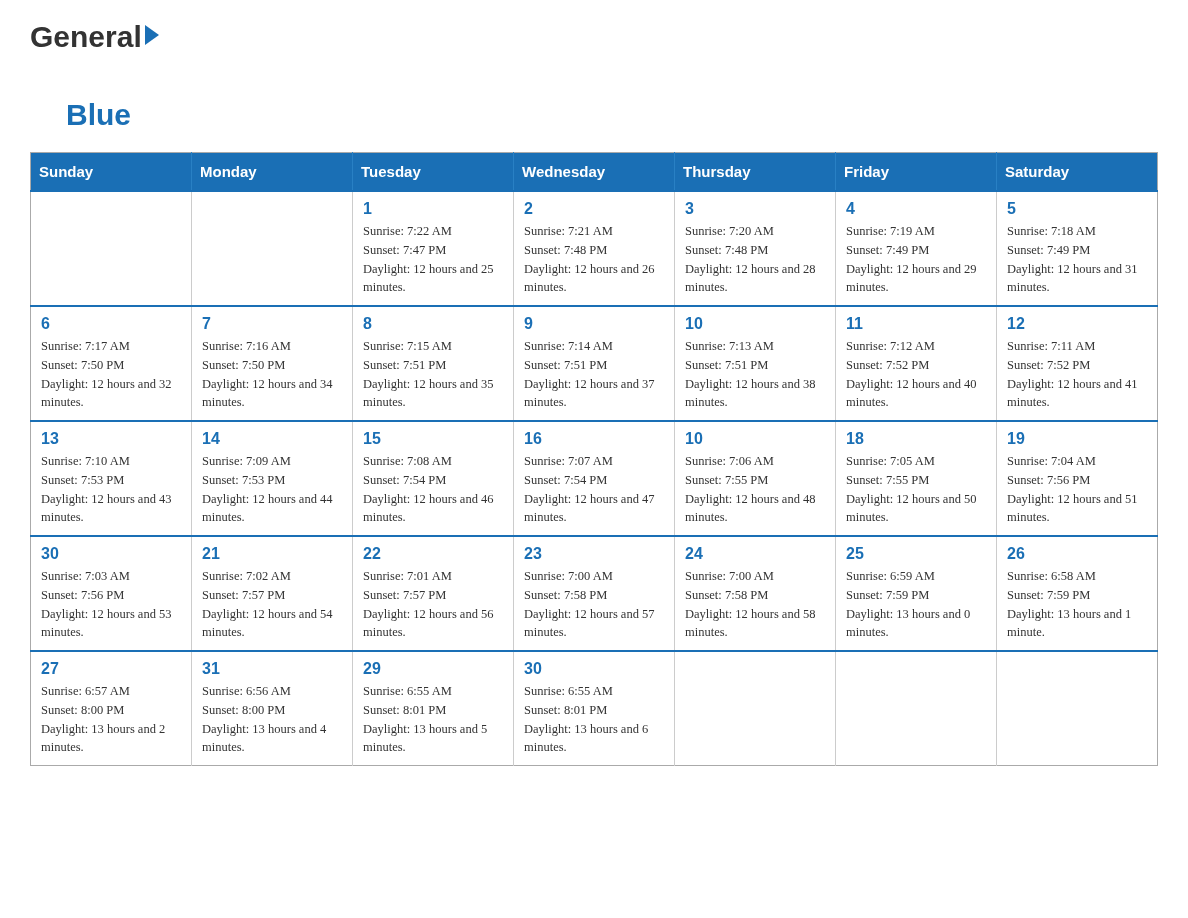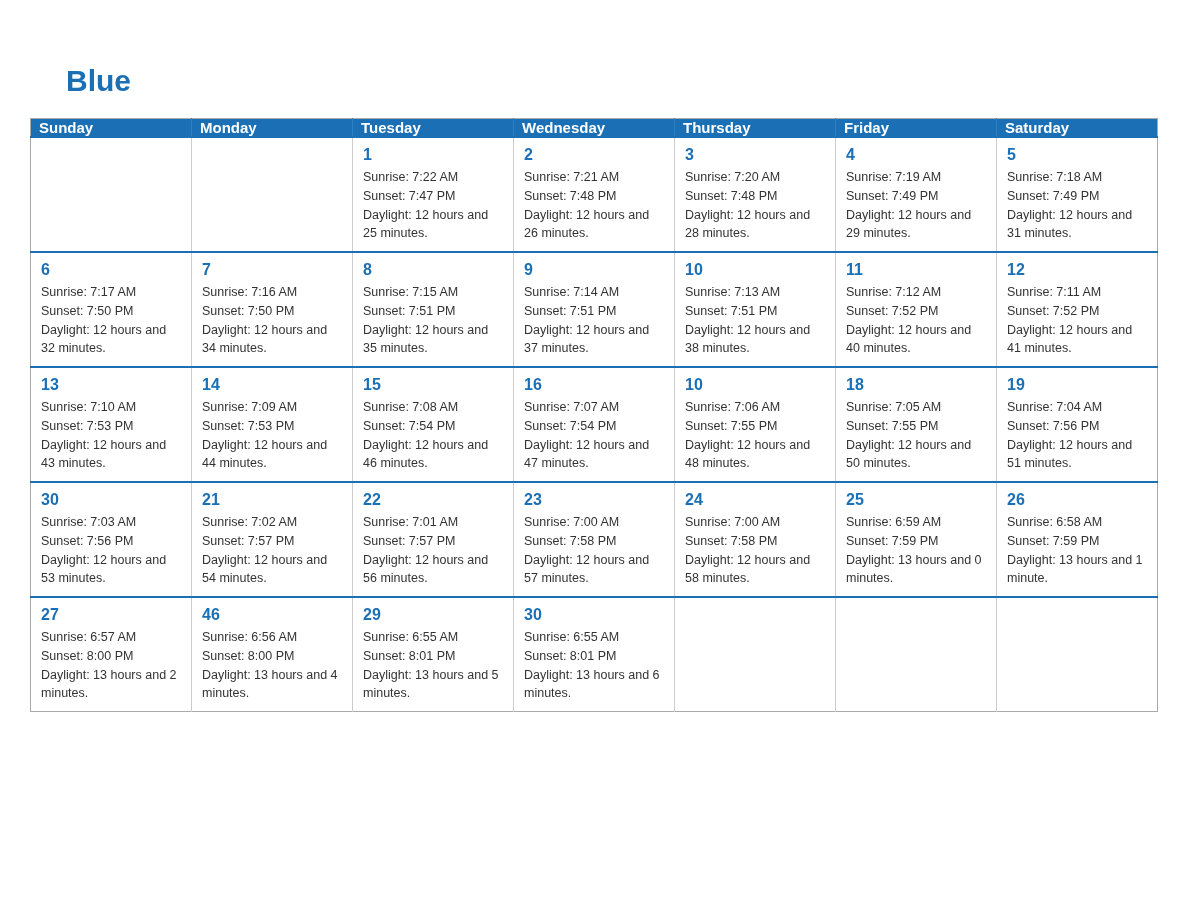"General" div { html: none -> <div> <span>General</span> <div> <div></div> </div> </div> }
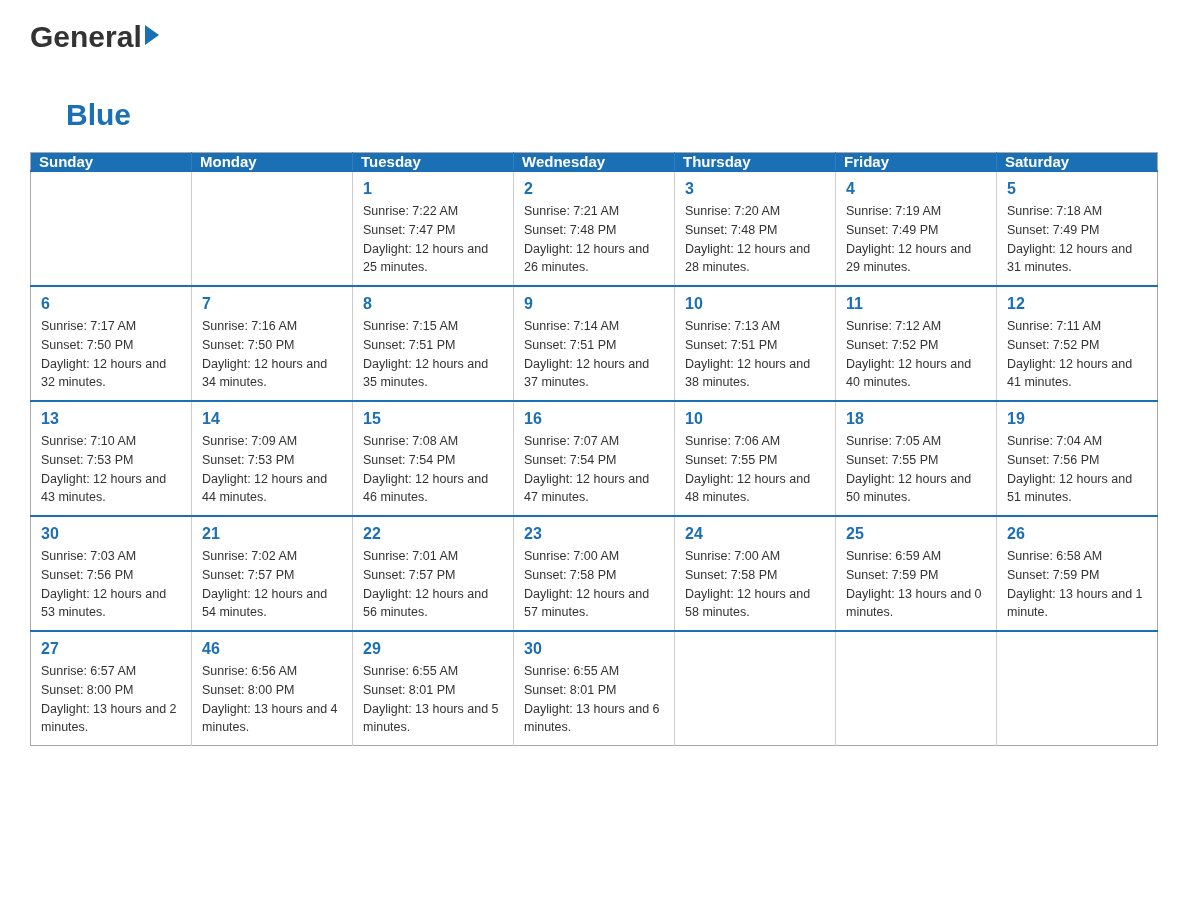"Sunday" .calendar thead th { padding: 0 8px -> 10px 8px }
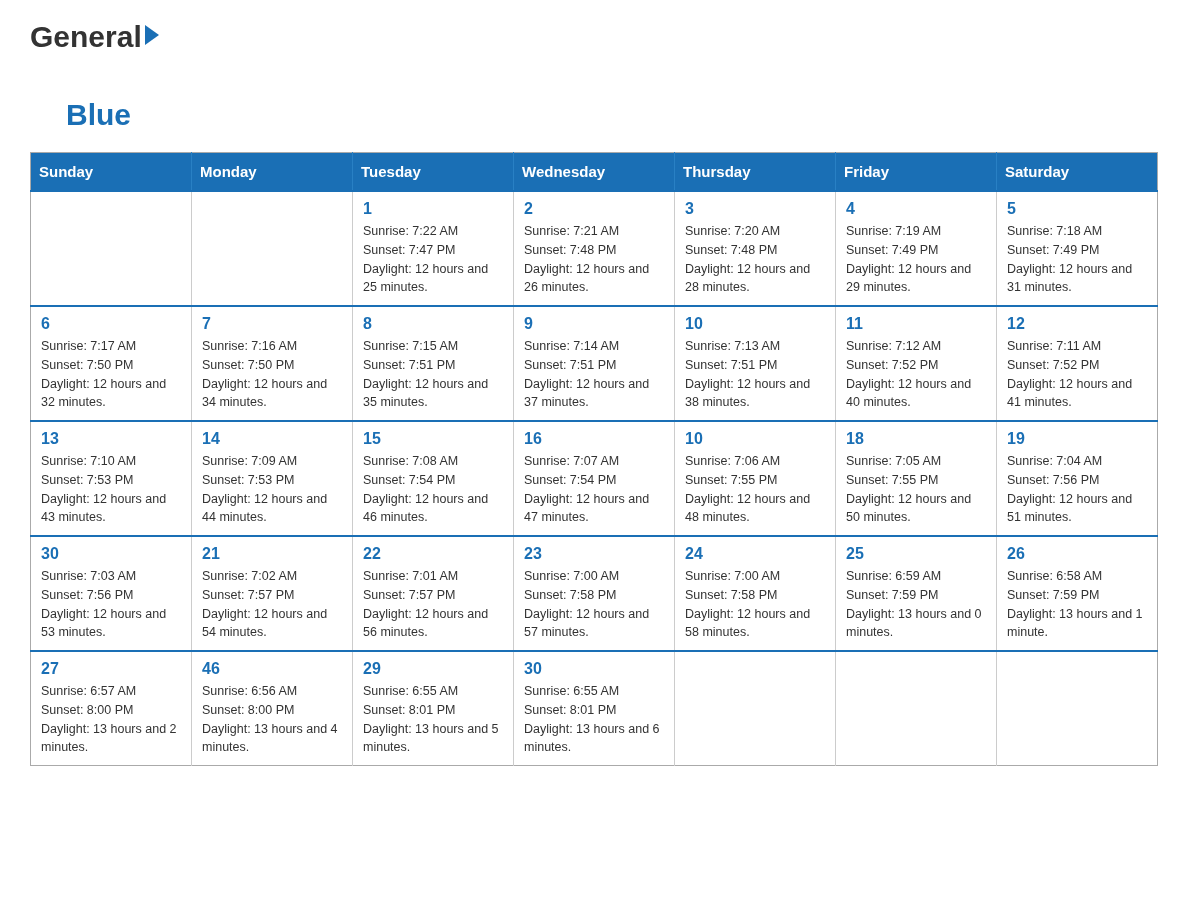"Sunrise: 7:22 AM" .day-info { font-family: none -> Liberation Serif, serif }
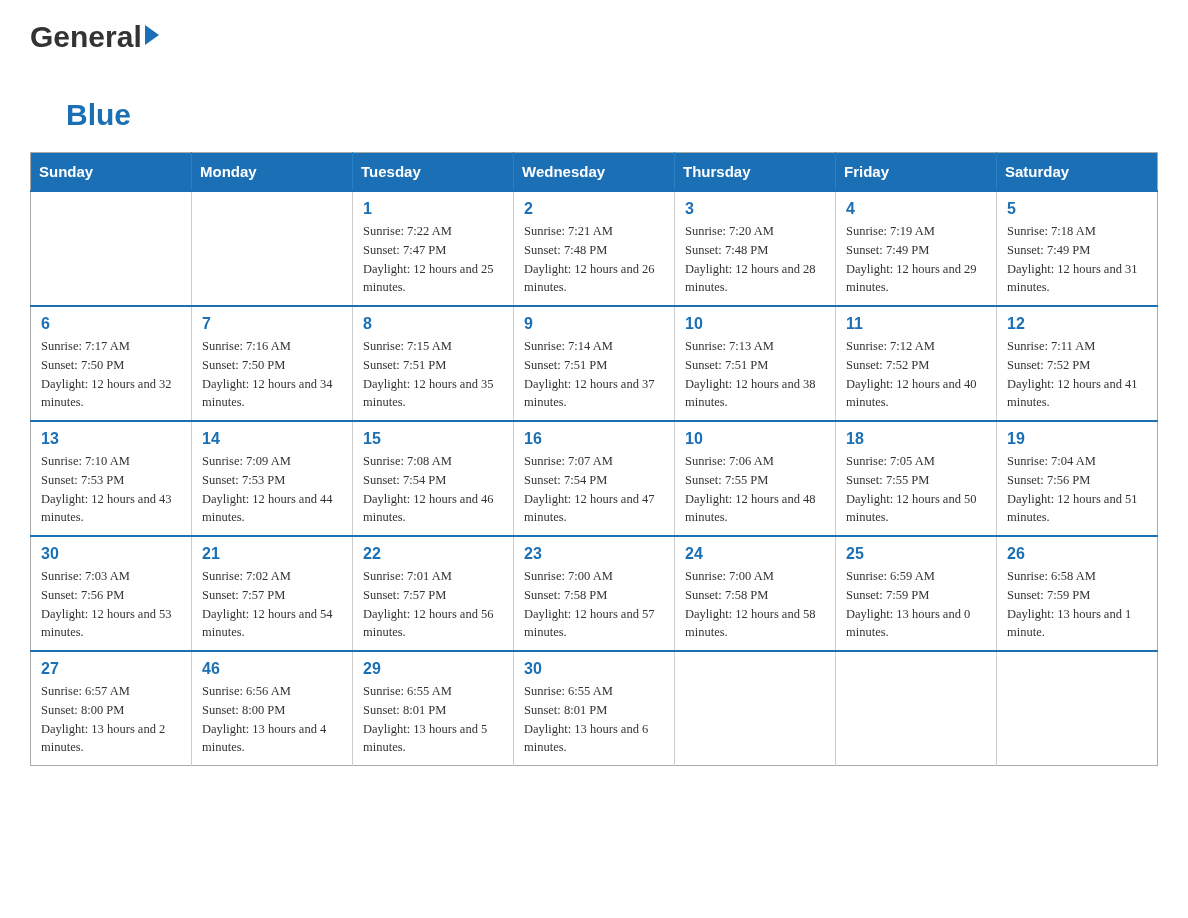"46" div.day-num { text: 46 -> 31 }
